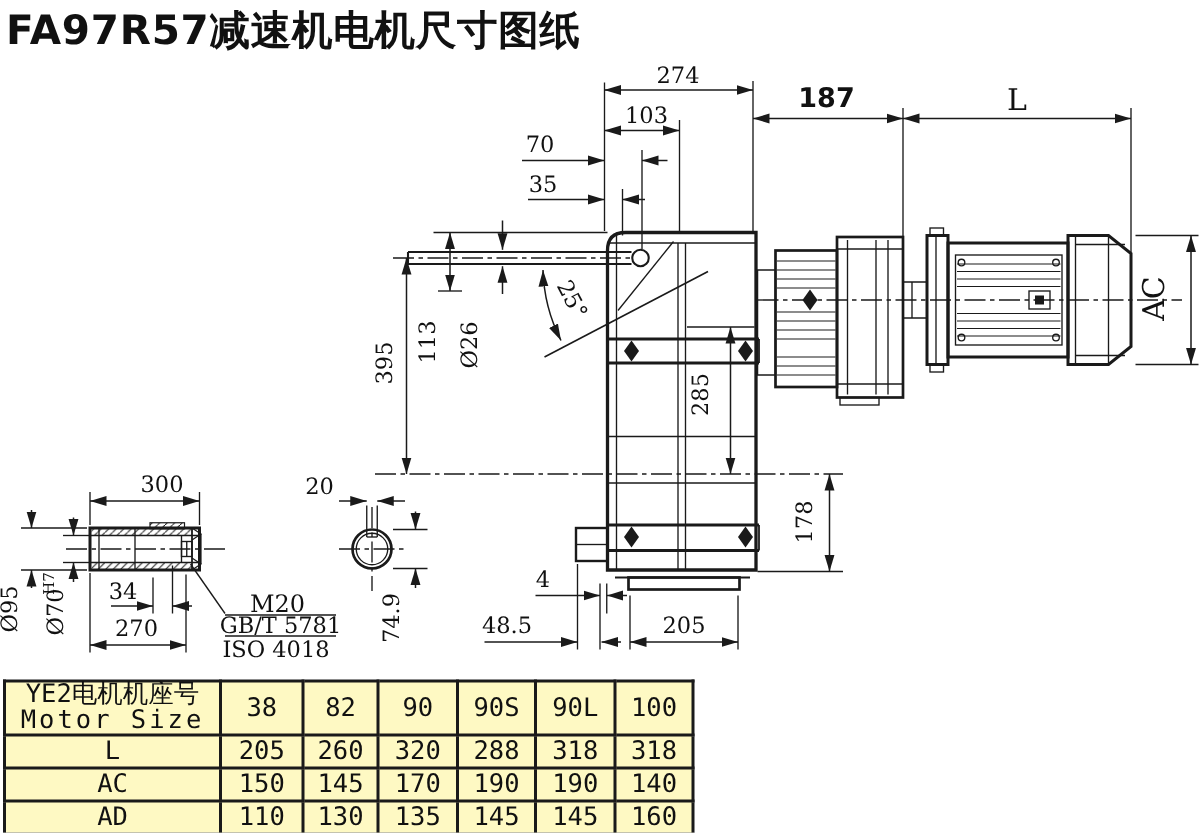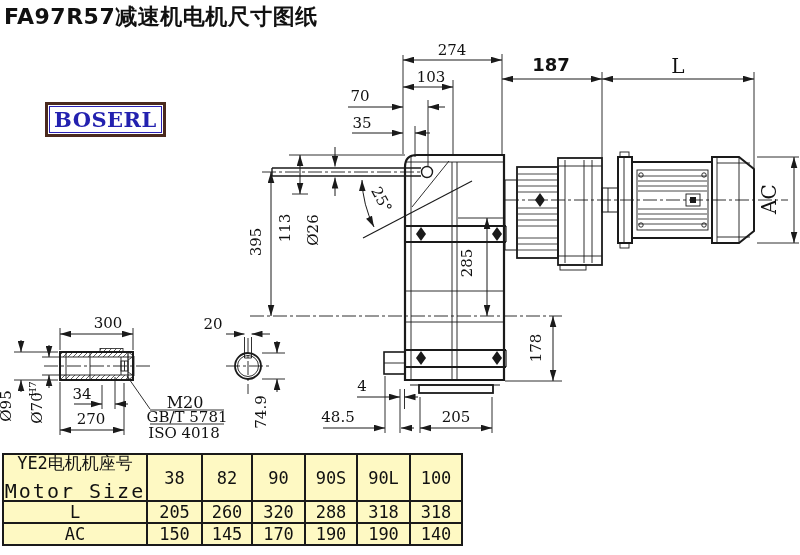"FA97R57减速机电机尺寸图纸" .title { font-size: 22px -> 27px }
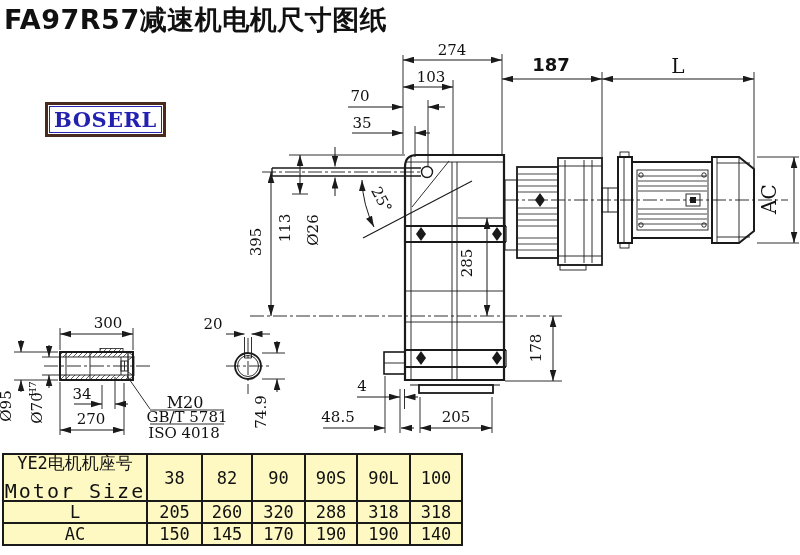"BOSERL" div.logo { html: <div> <div> <span>BOSERL</span> </div> </div> -> none }
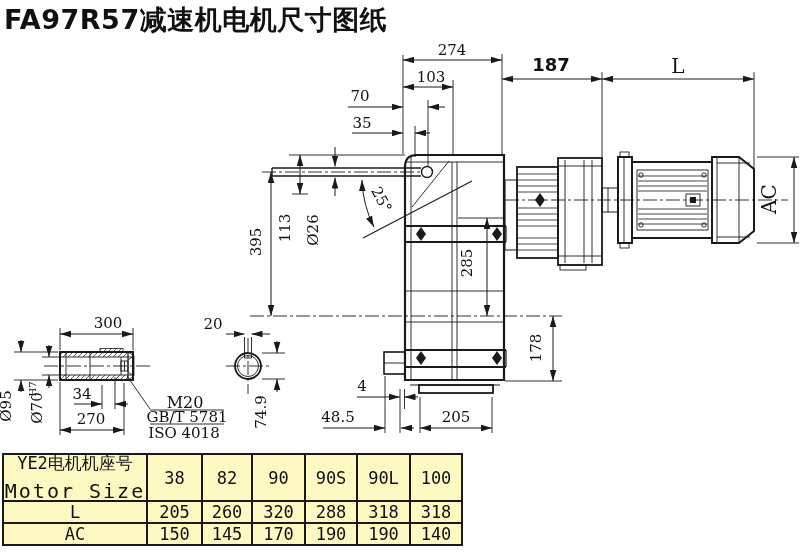"Motor Size" .hdr-en { font-size: 20px -> 17px; margin-top: 11px -> none }
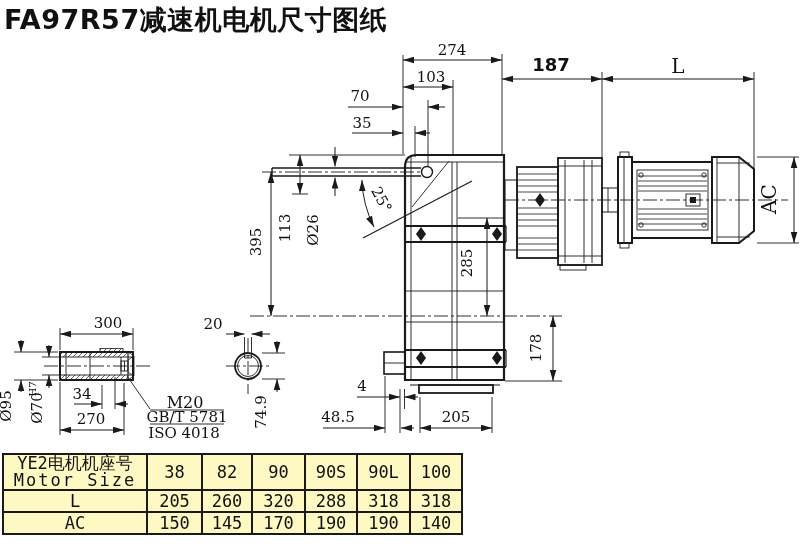"AD" tr.vrow { html: none -> <tr> <td>AD</td> <td>110</td> <td>130</td> <td>135</td> <td>145</td> <td>145</td> <td>160</td> </tr> }
